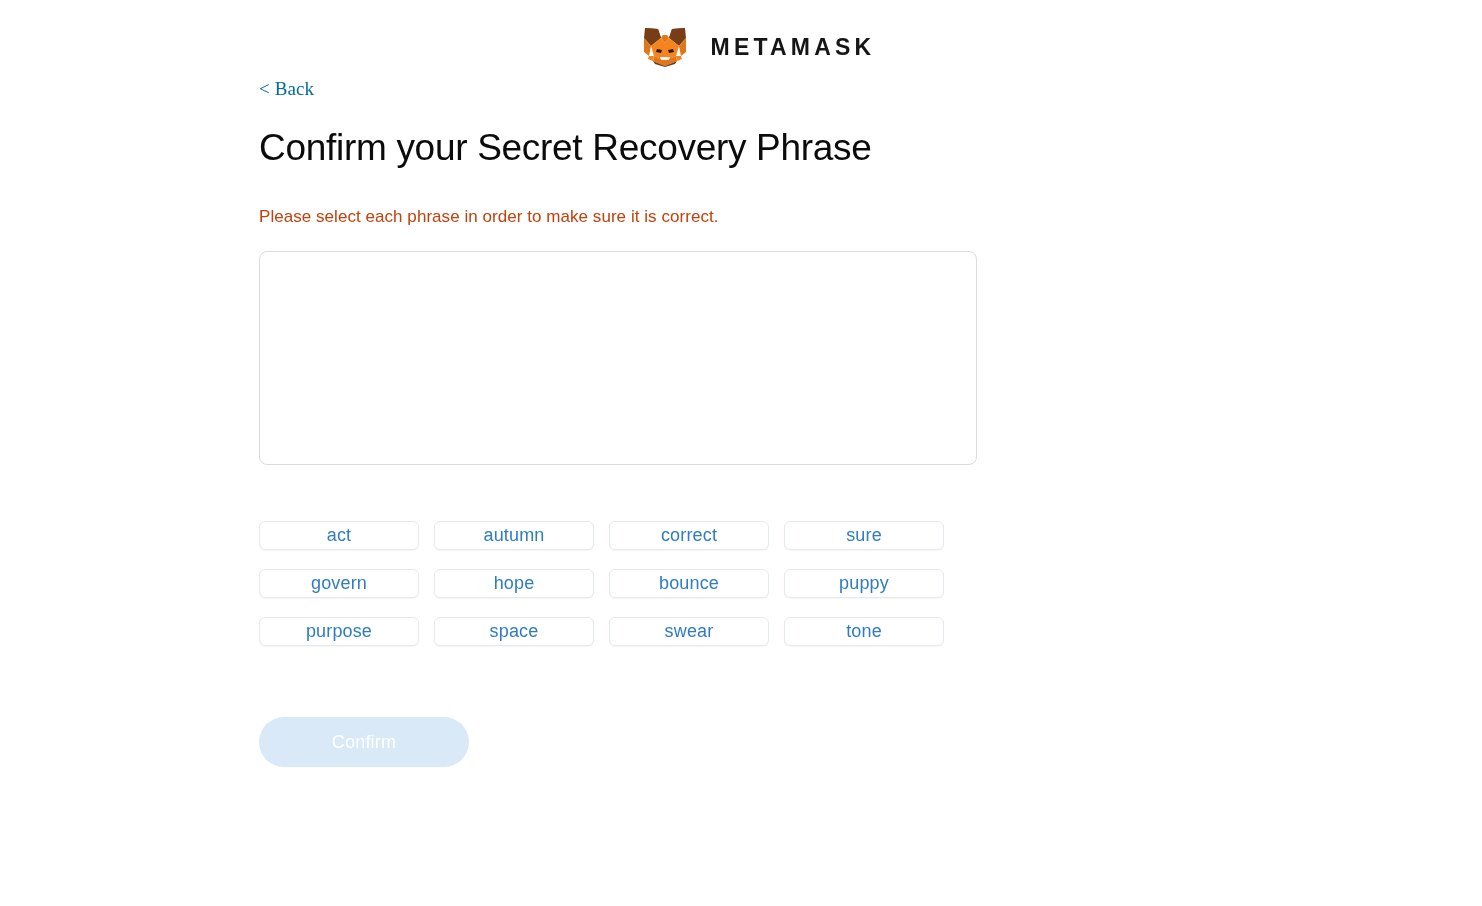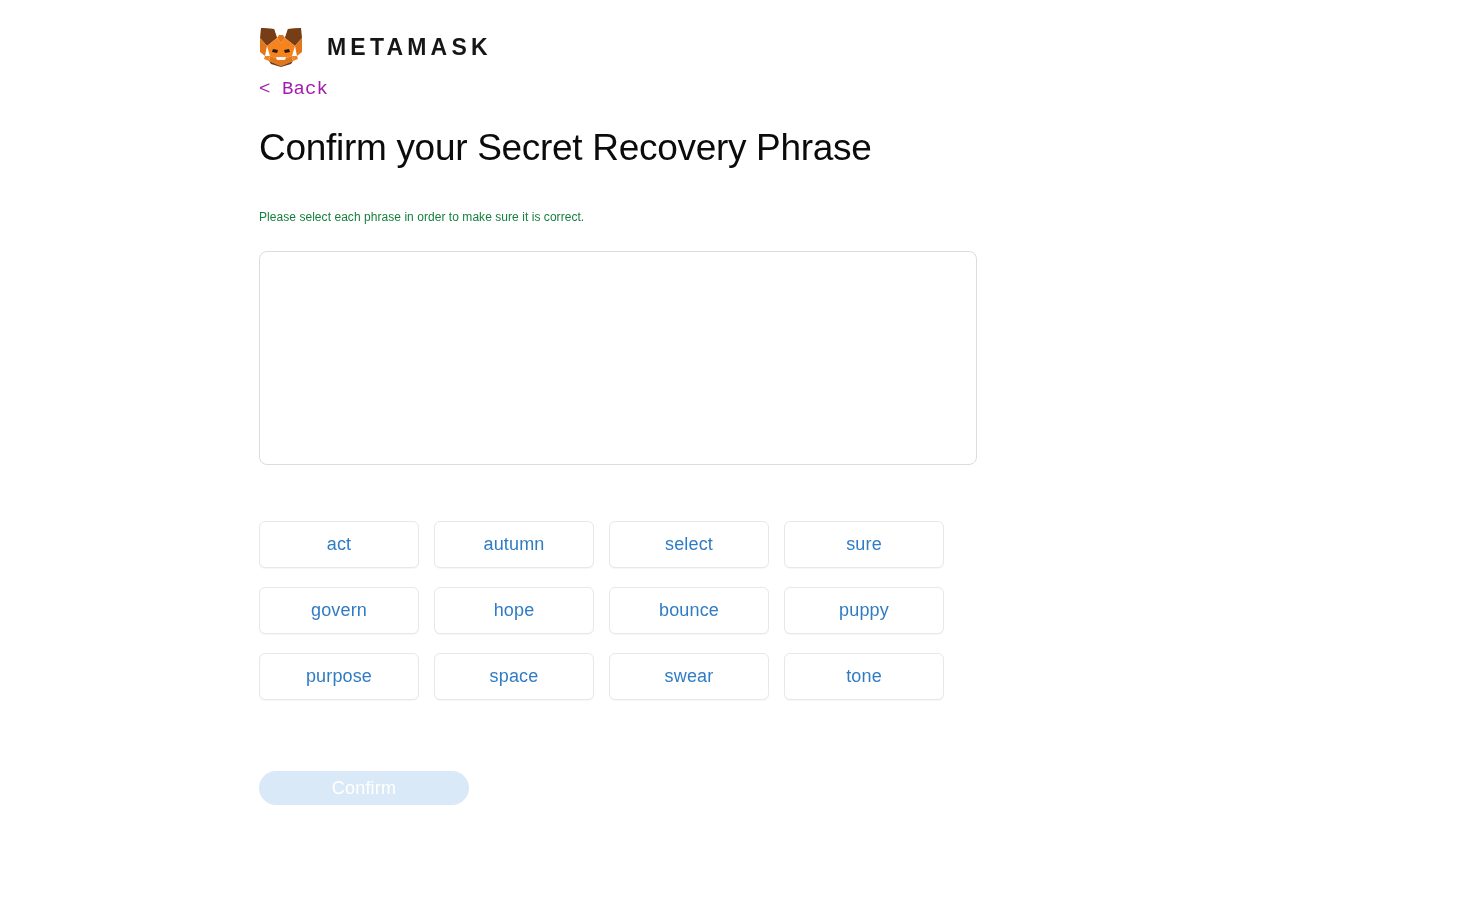"METAMASK" .brand { justify-content: none -> center }
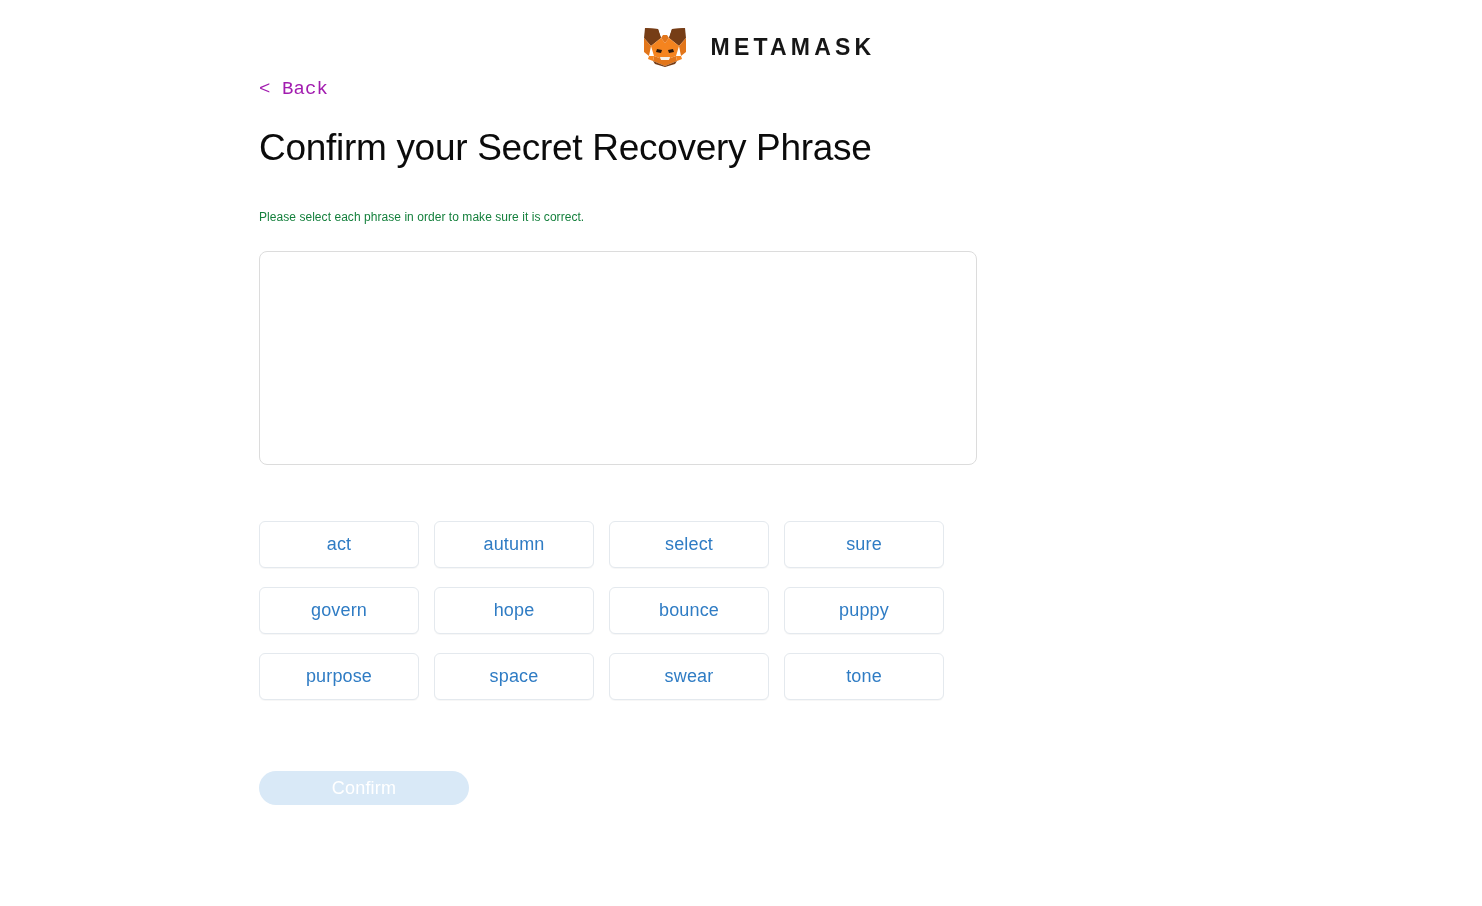"< Back" .back-link { color: #a21caf -> #0369a1; font-family: Liberation Mono, monospace -> Liberation Serif, serif }
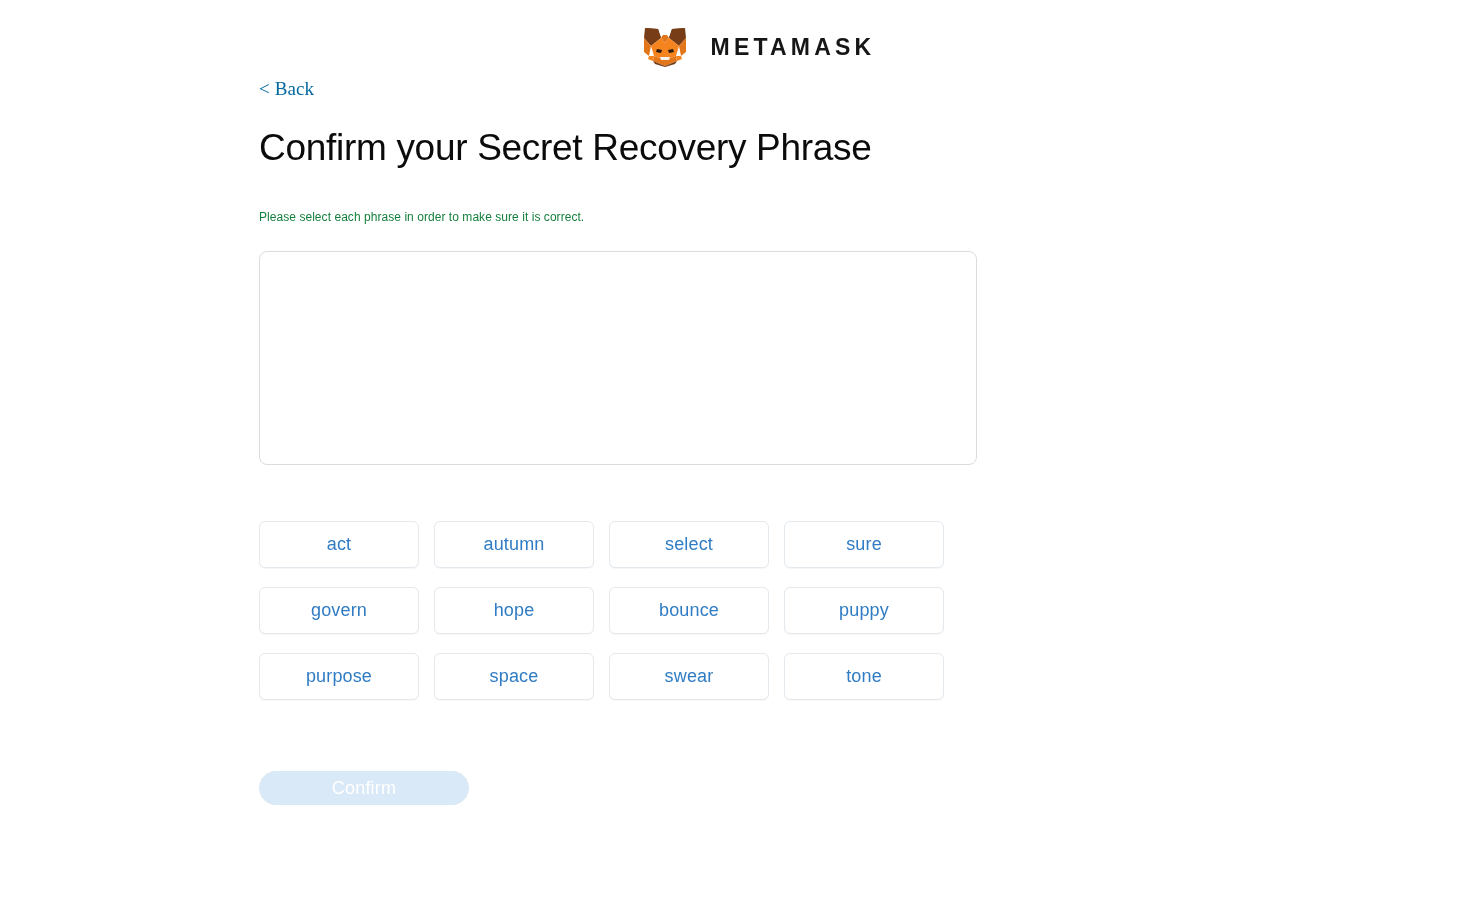"Please select each phrase in" .subtitle { color: #15803d -> #c2410c; font-size: 12px -> 17px }
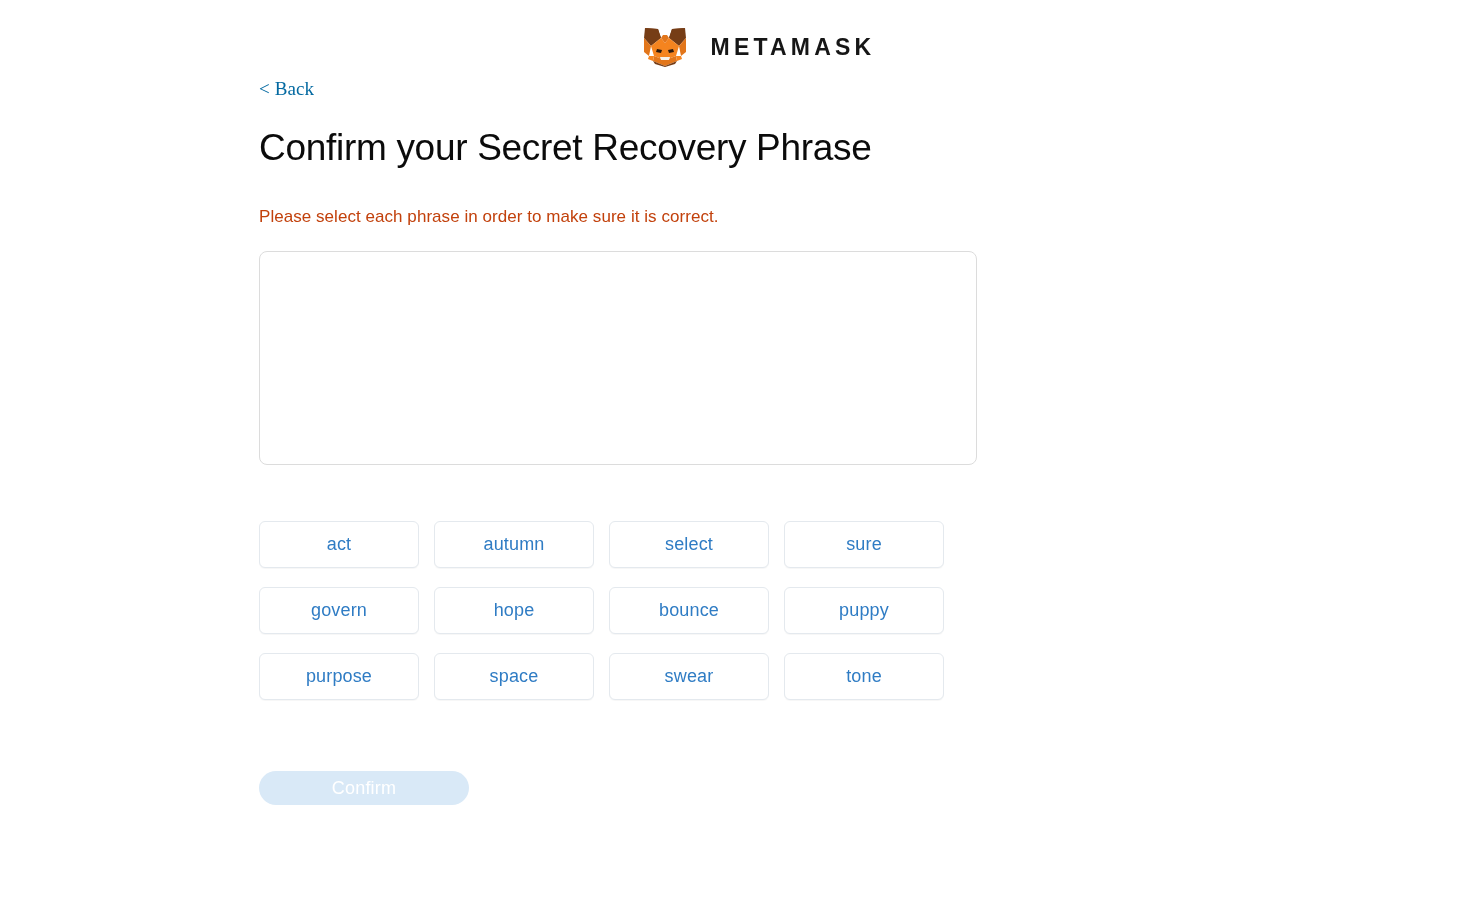"act" .word-button { height: 47px -> 29px }
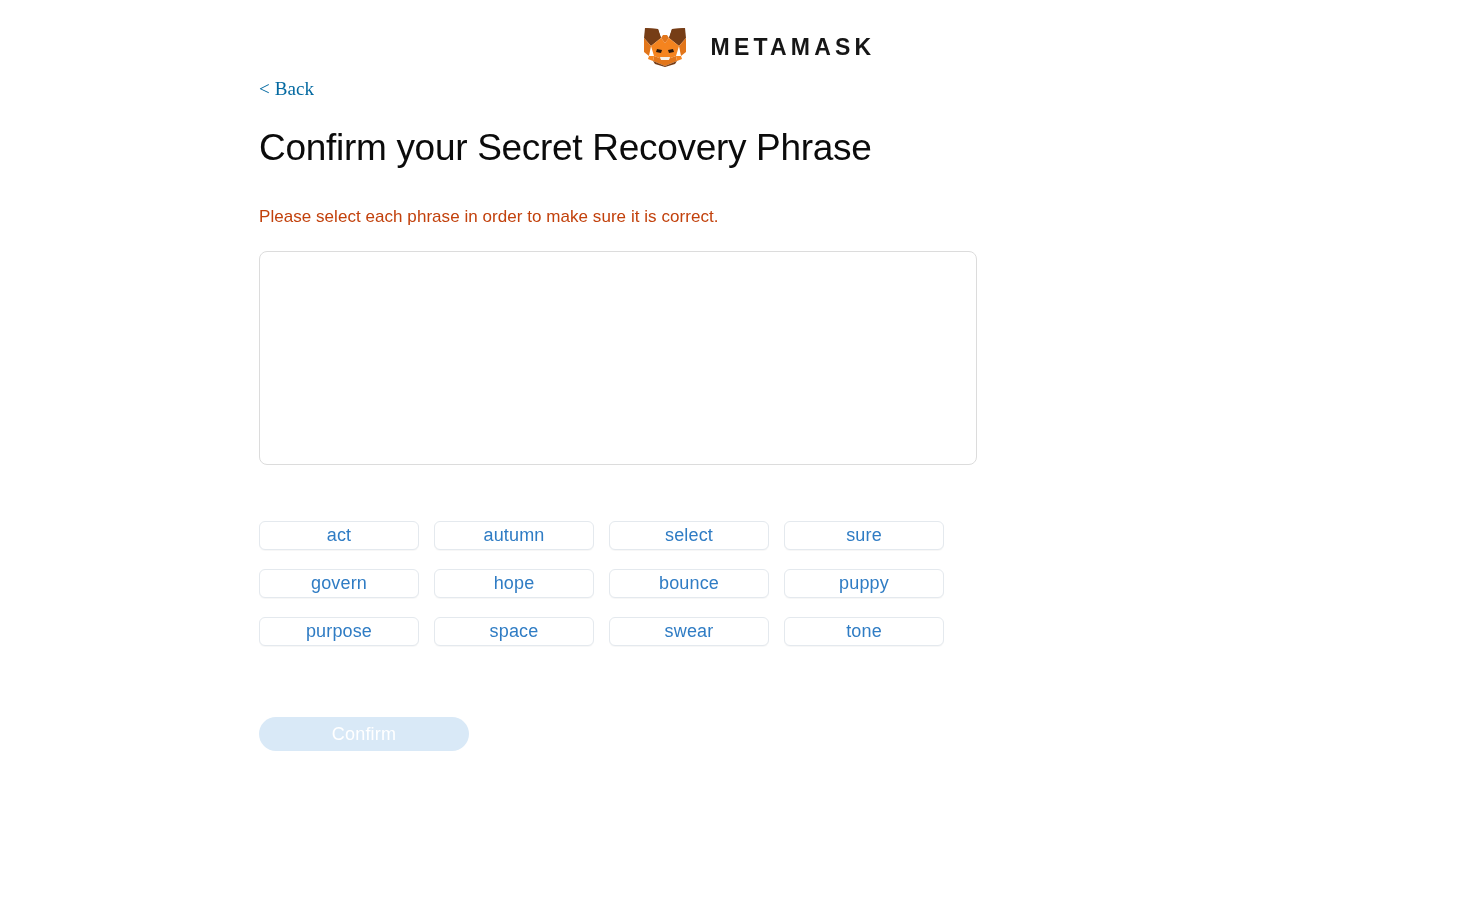"select" button.word-button { text: select -> correct }
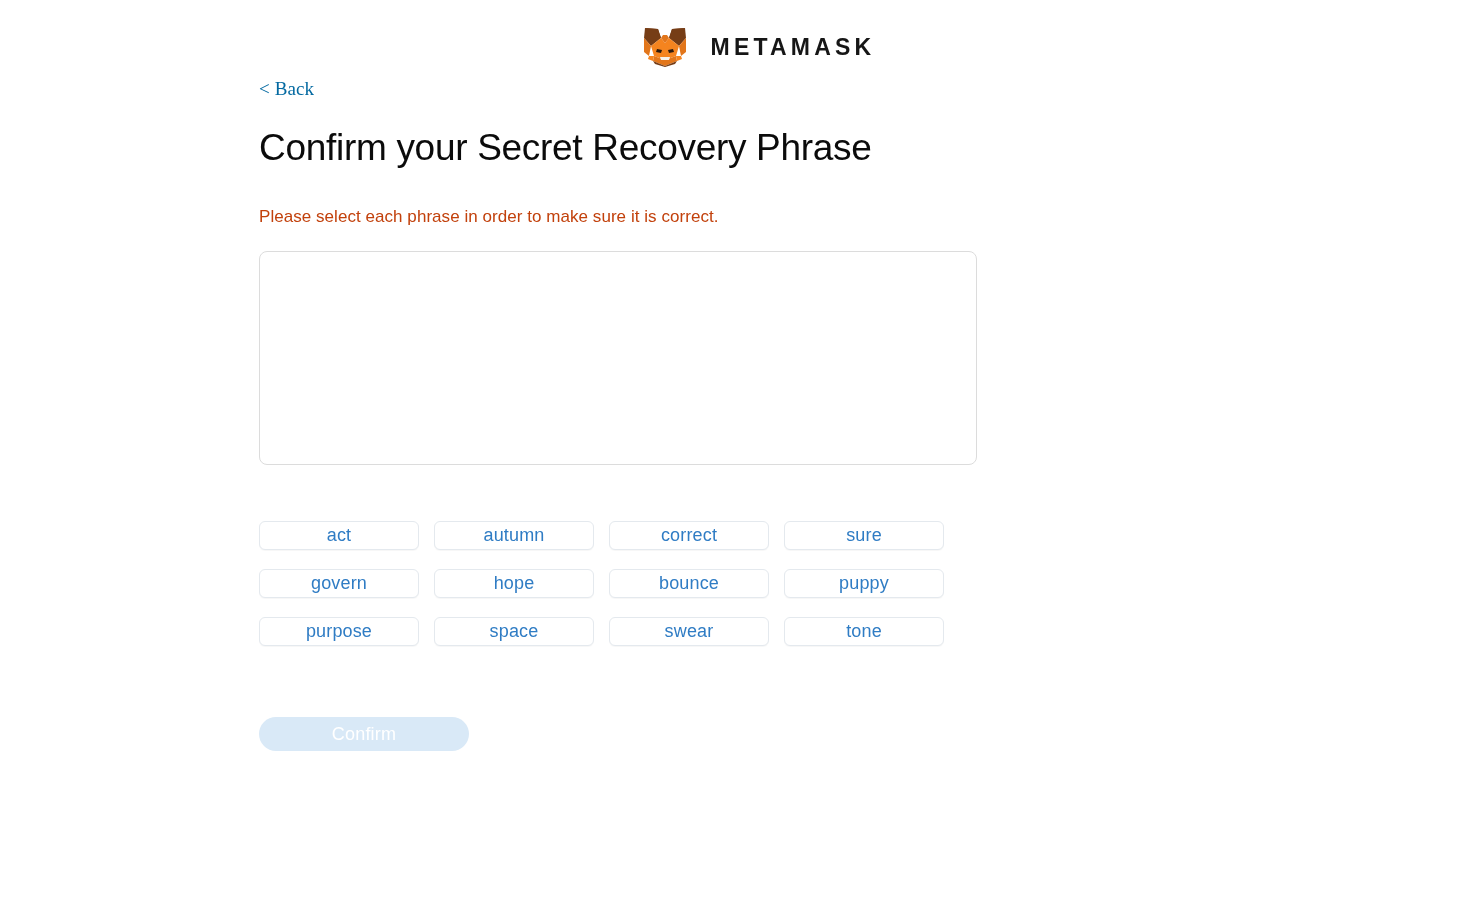"Confirm" .confirm-button { height: 34px -> 50px }
